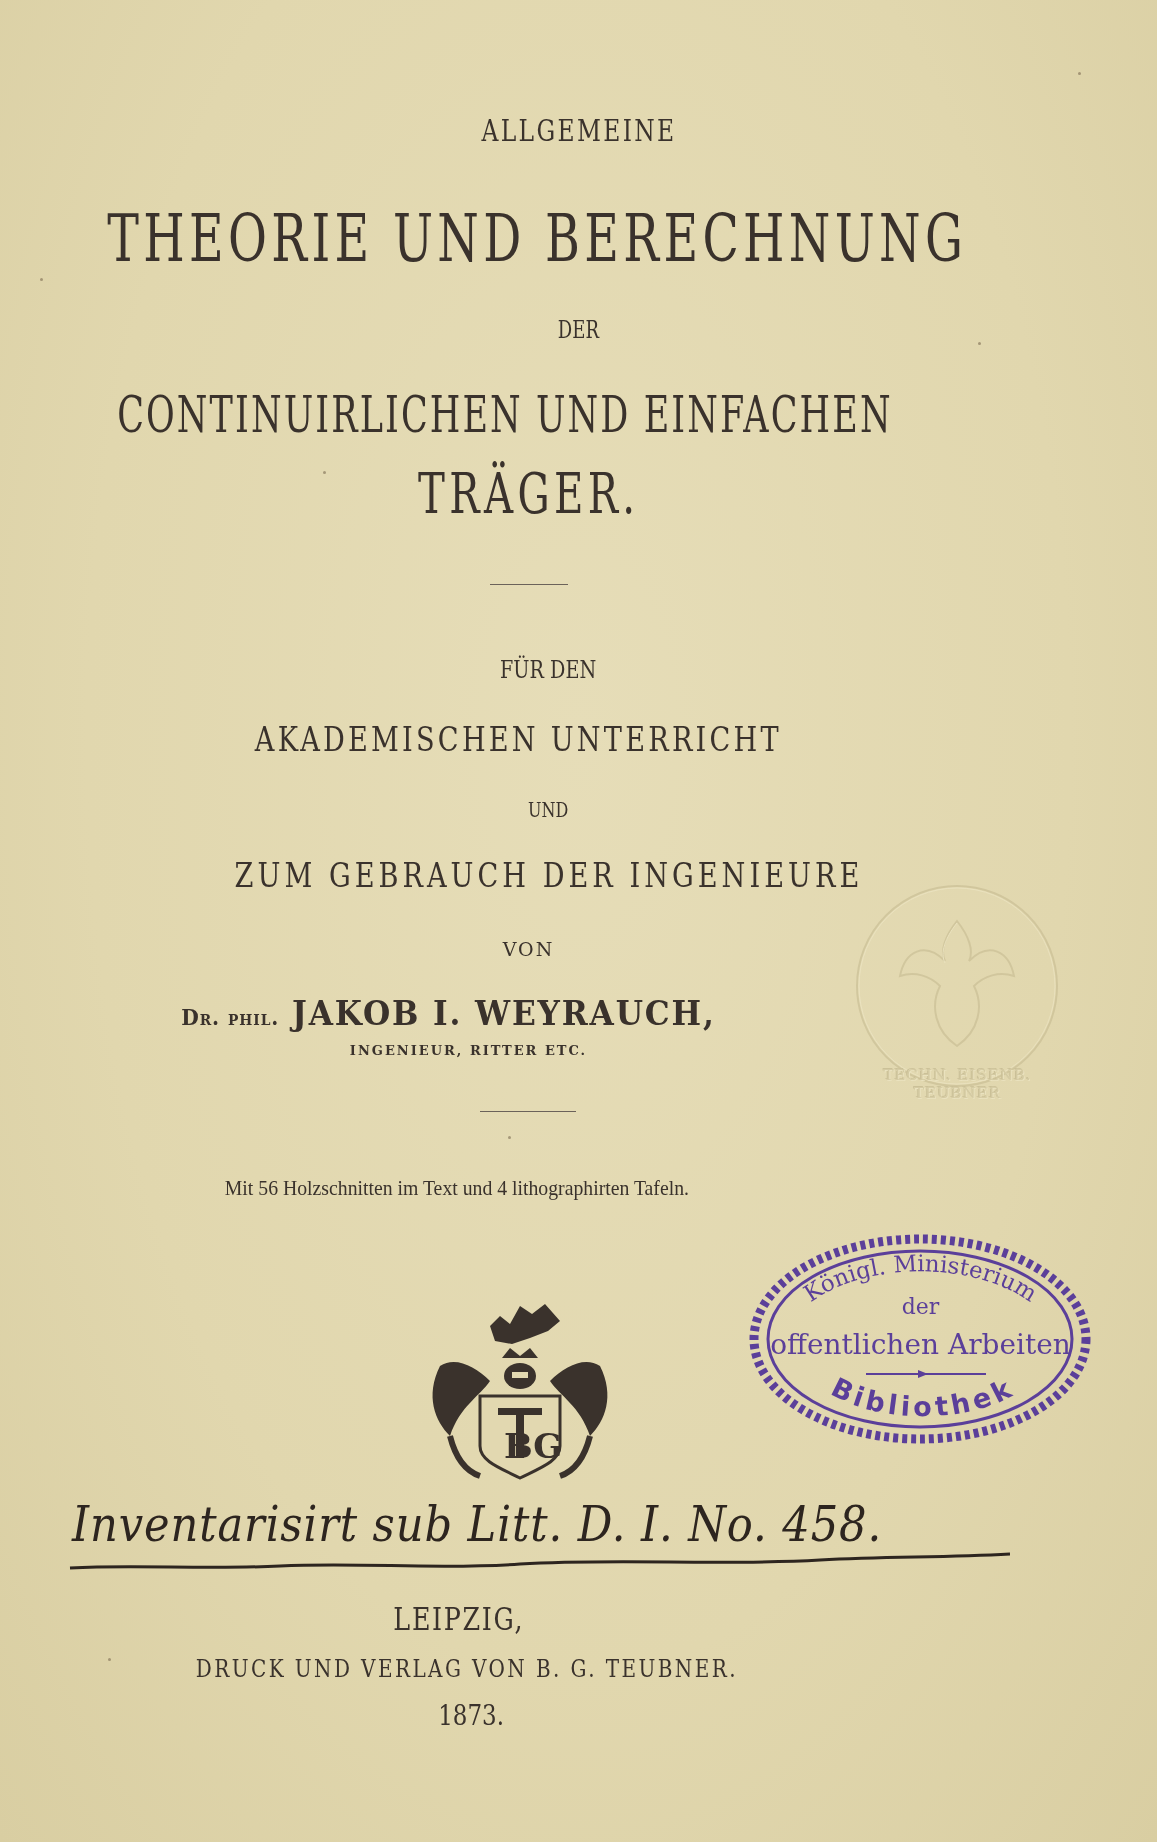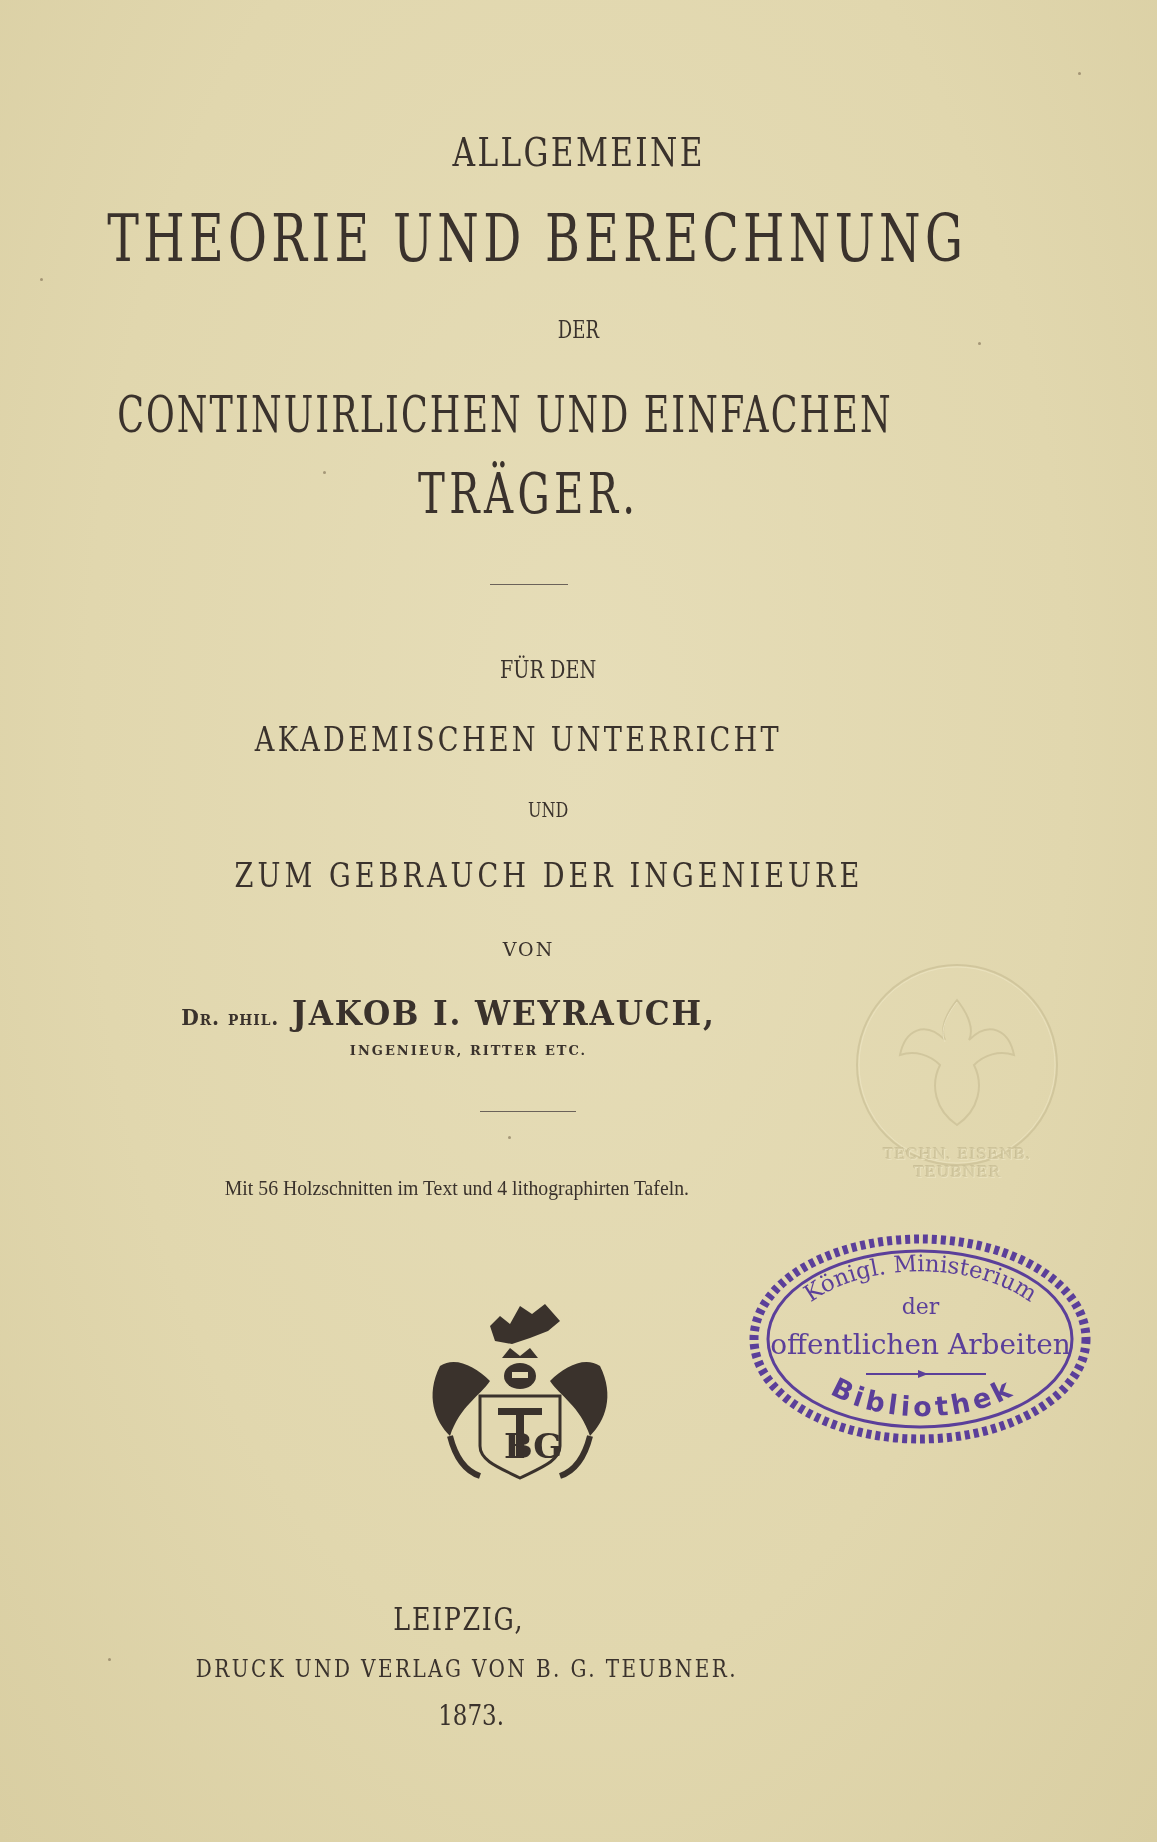"ALLGEMEINE" .t-allg { font-size: 40px -> 30px; top: 132px -> 116px }
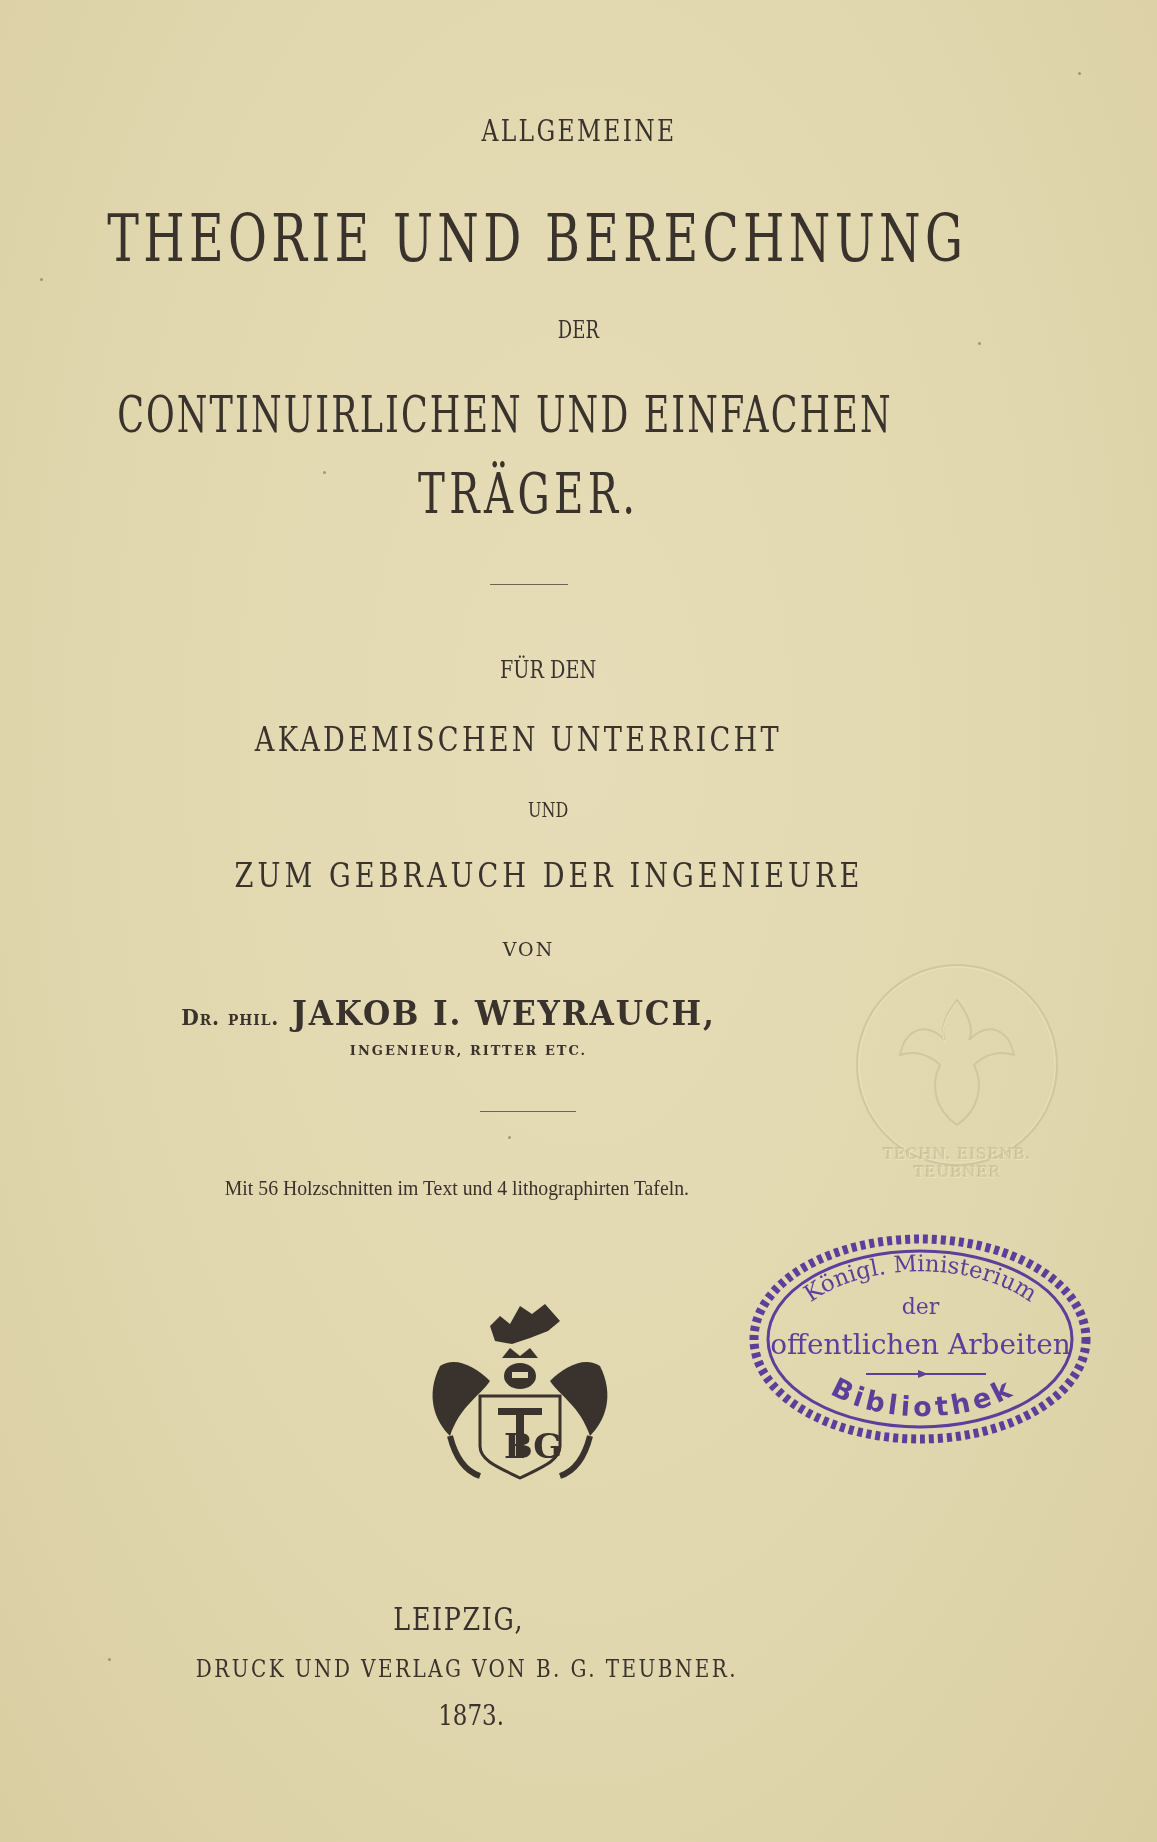"TECHN. EISENB." .emboss { top: 960px -> 881px }
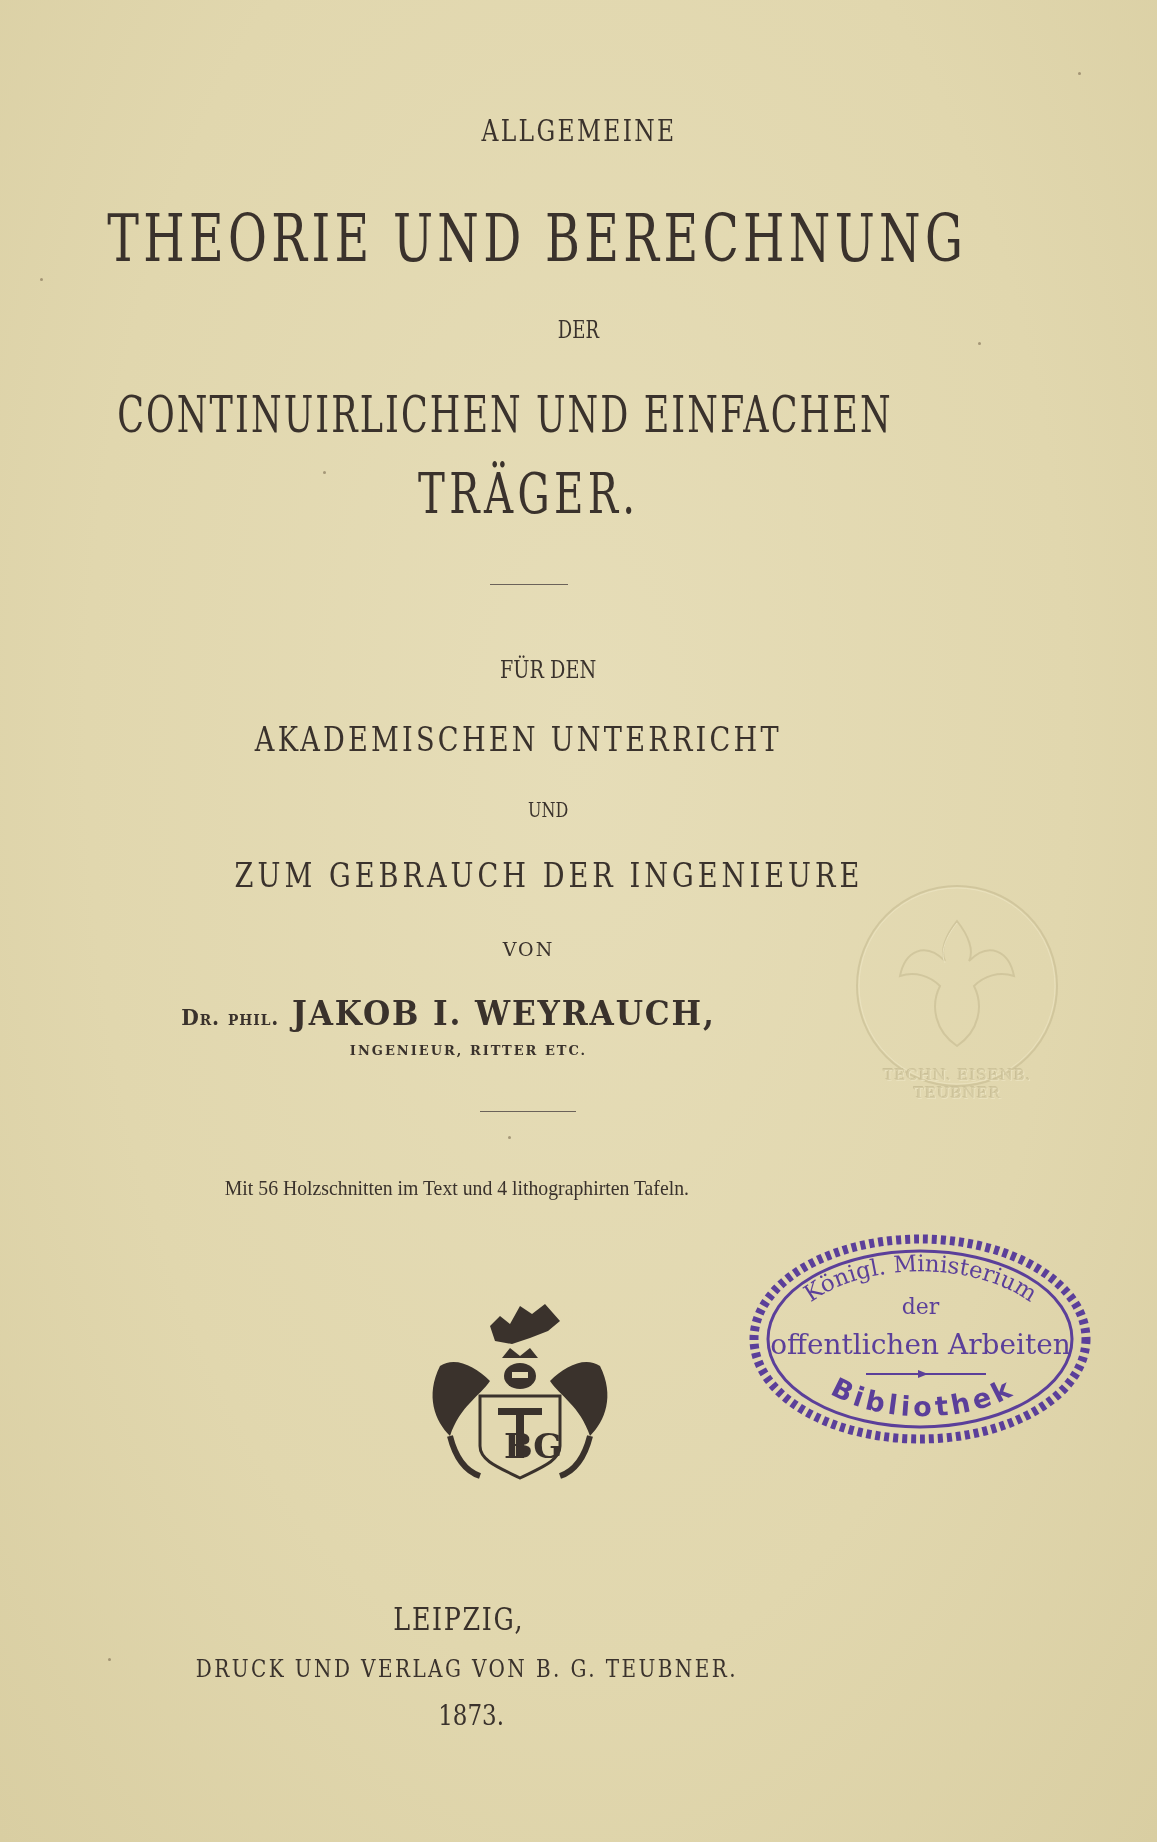"Inventarisirt sub Litt. D. I." div.hand { html: none -> <div> <div><span>Inventarisirt sub Litt. D. I. No. 458.</span></div> <svg> <path></path> </svg> </div> }
